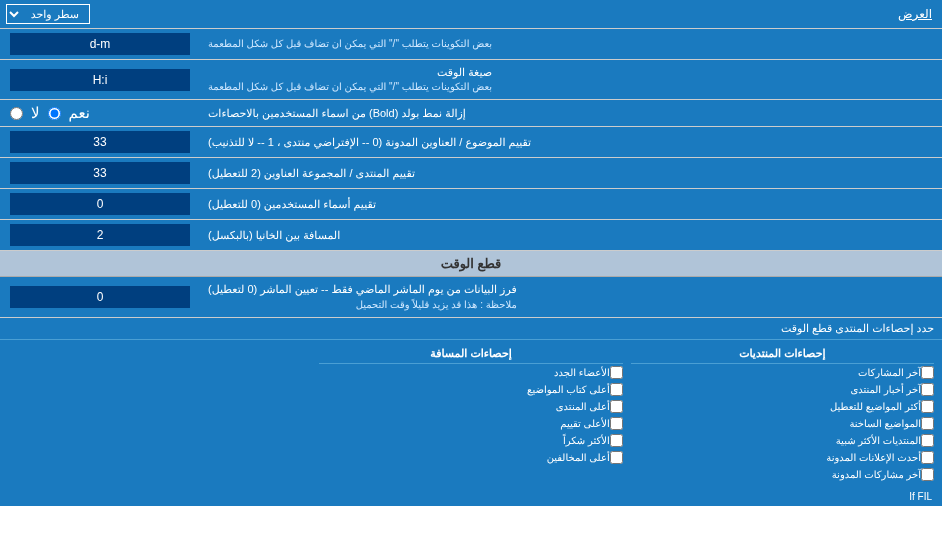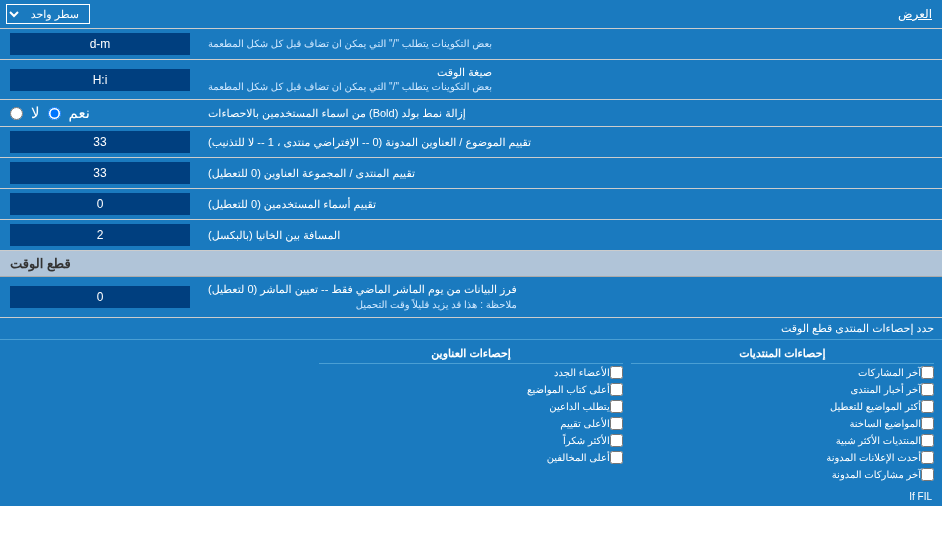"تقييم المنتدى / المجموعة العناوين" div.label-cell { text: 0 -> 2 }
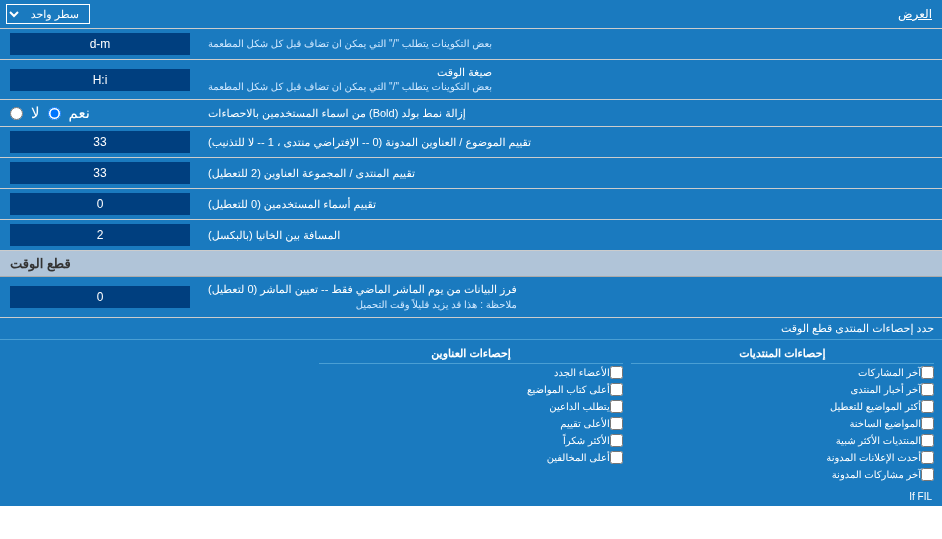"قطع الوقت" .section-header { text-align: left -> center }
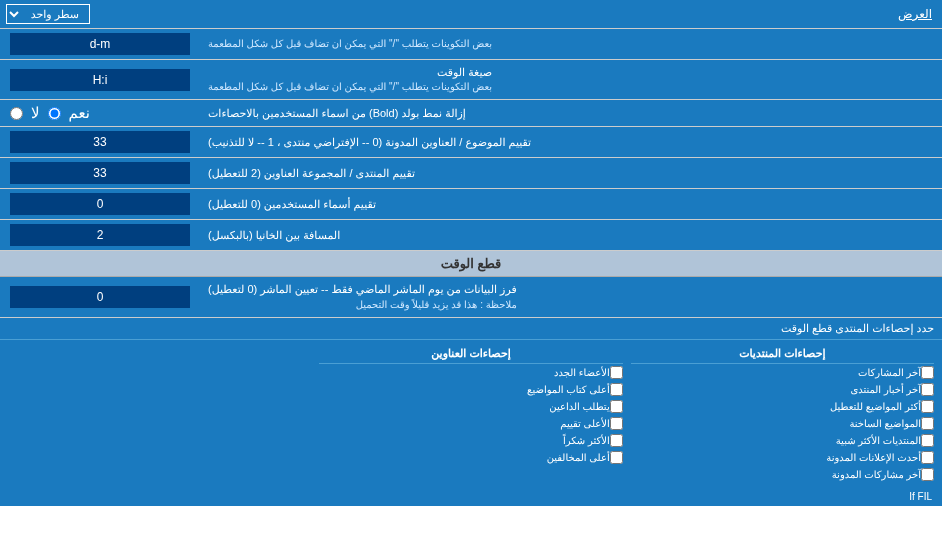"إحصاءات العناوين" div.stats-col-header { text: العناوين -> المسافة }
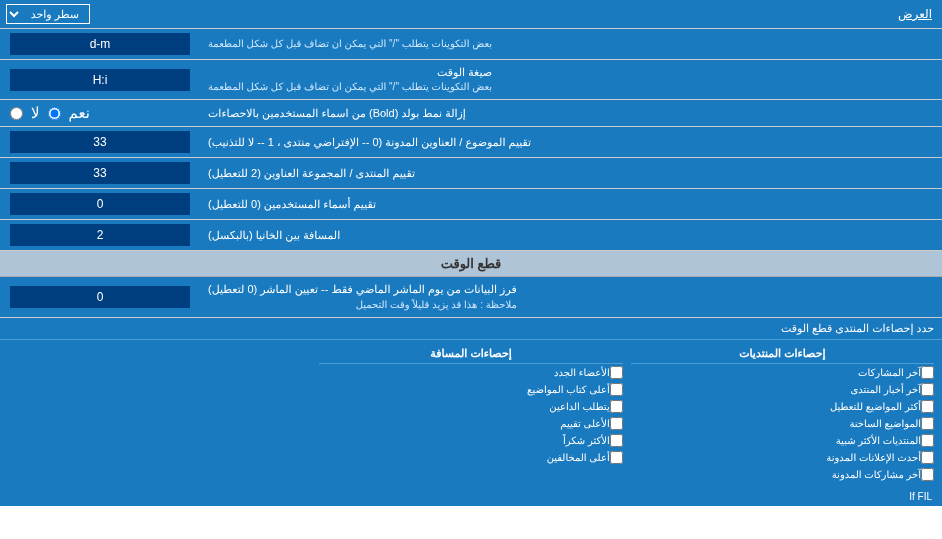"يتطلب الداعين" span { text: يتطلب الداعين -> أعلى المنتدى }
